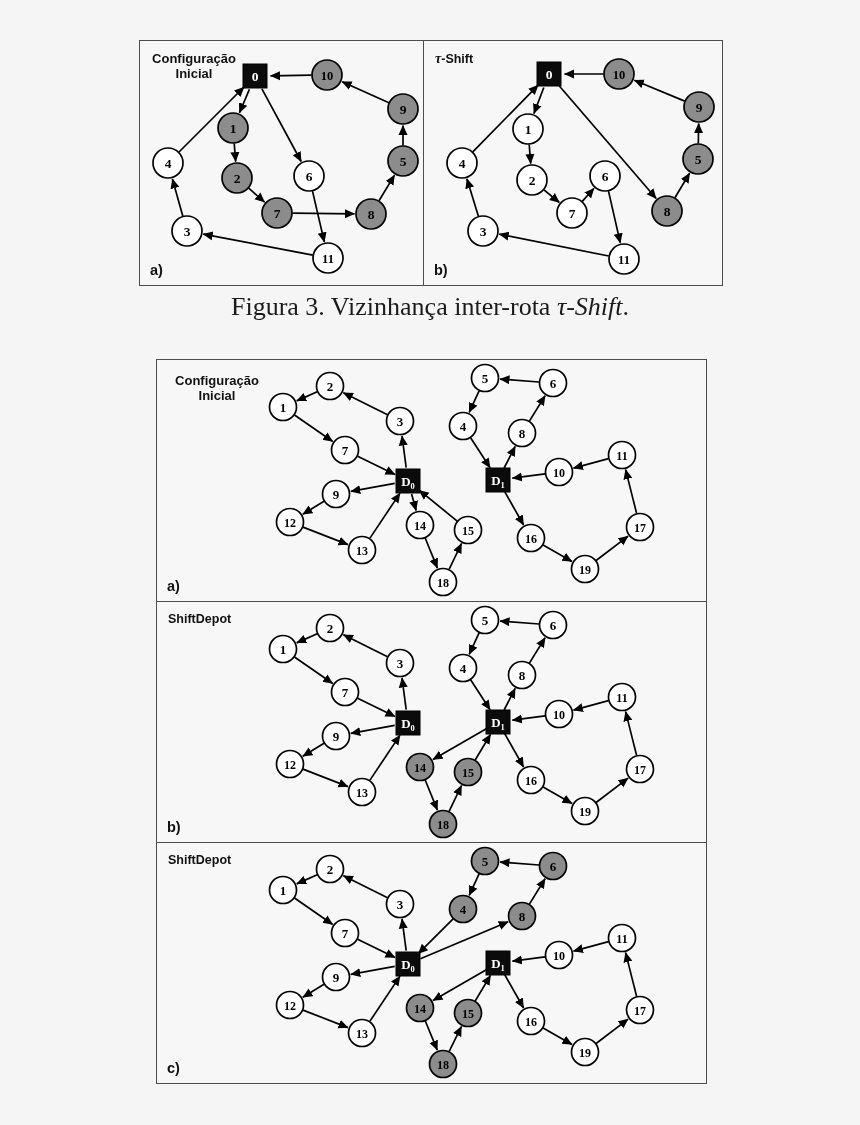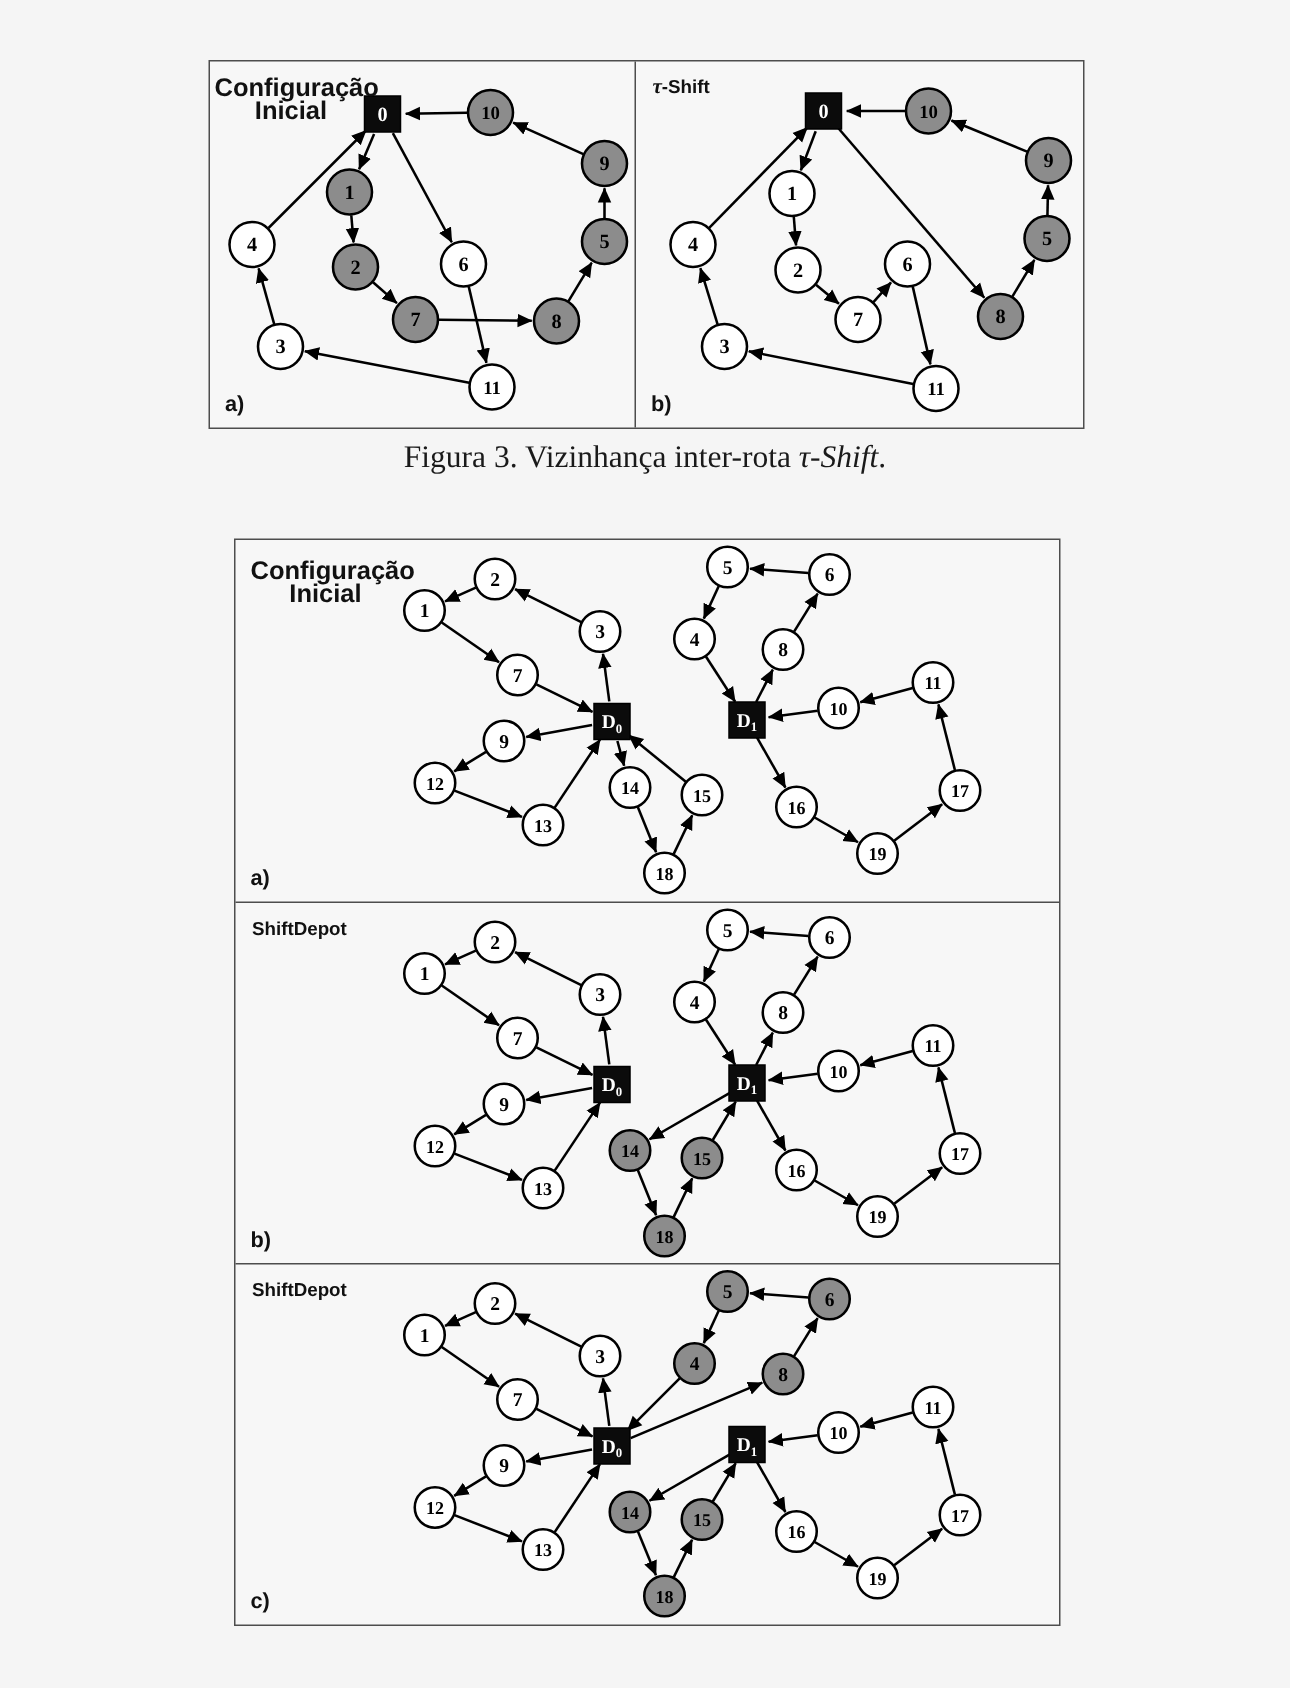"Configuração" .title-center { font-size: 17px -> 13px }
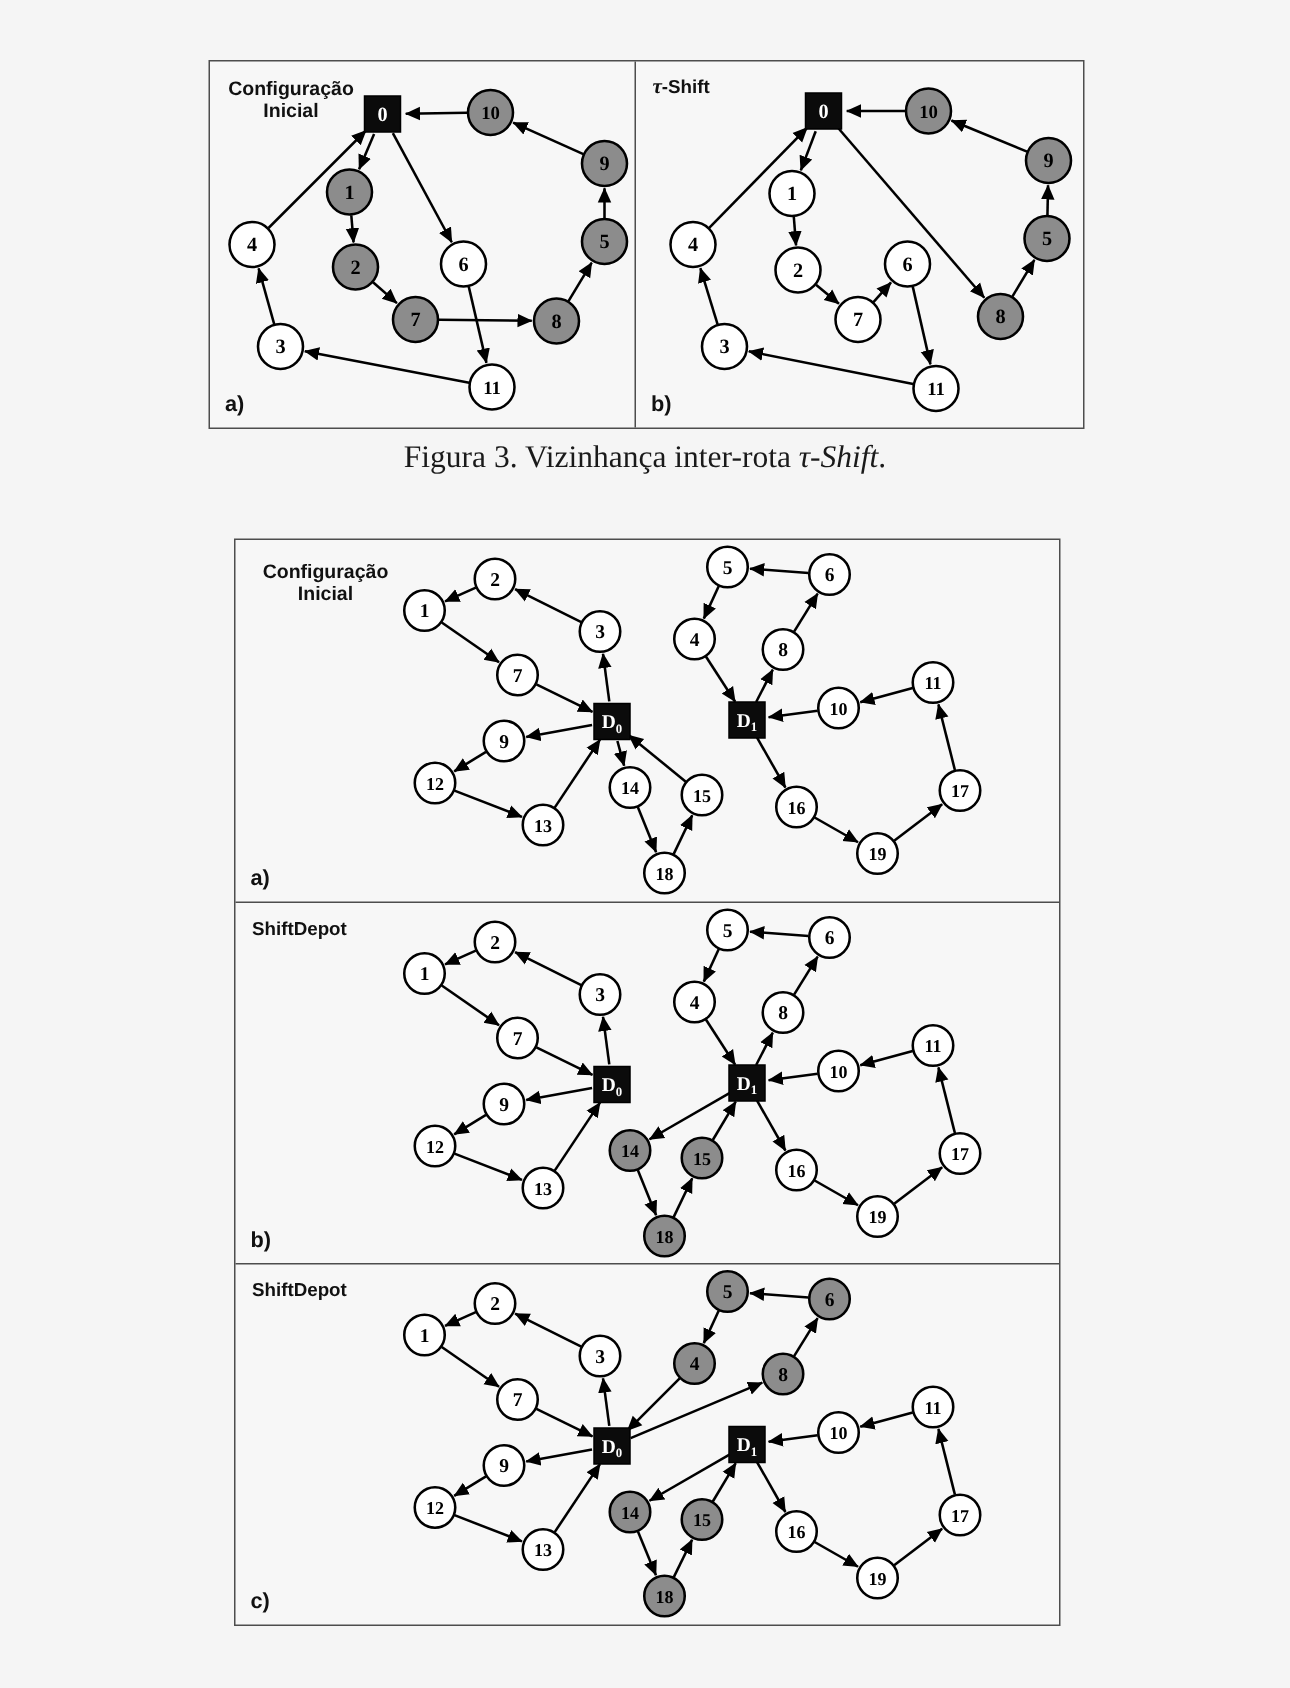"Figura 3. Vizinhança inter-rota τ-Shift." #caption { font-size: 21px -> 26px }
